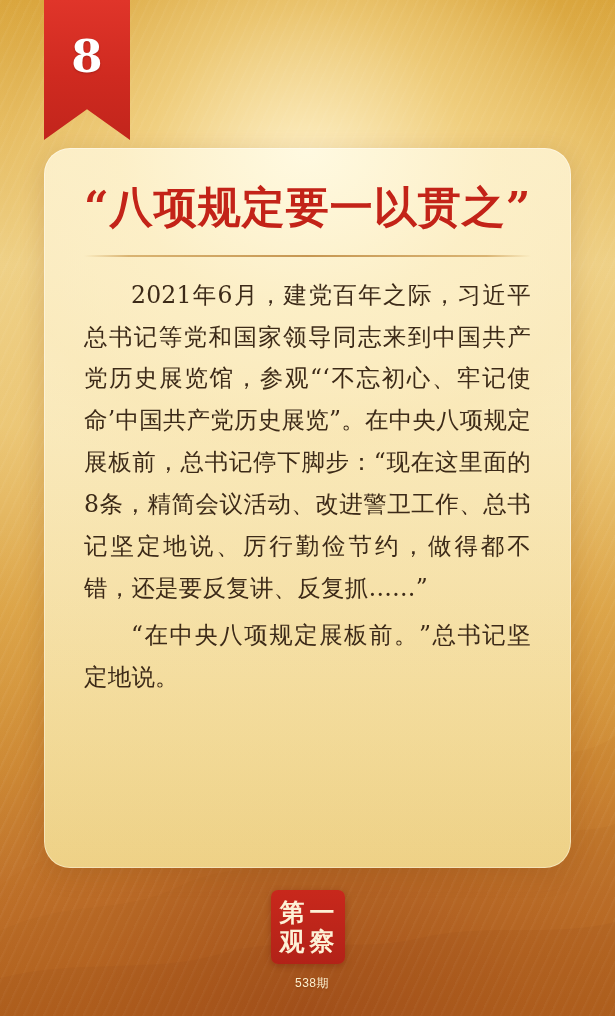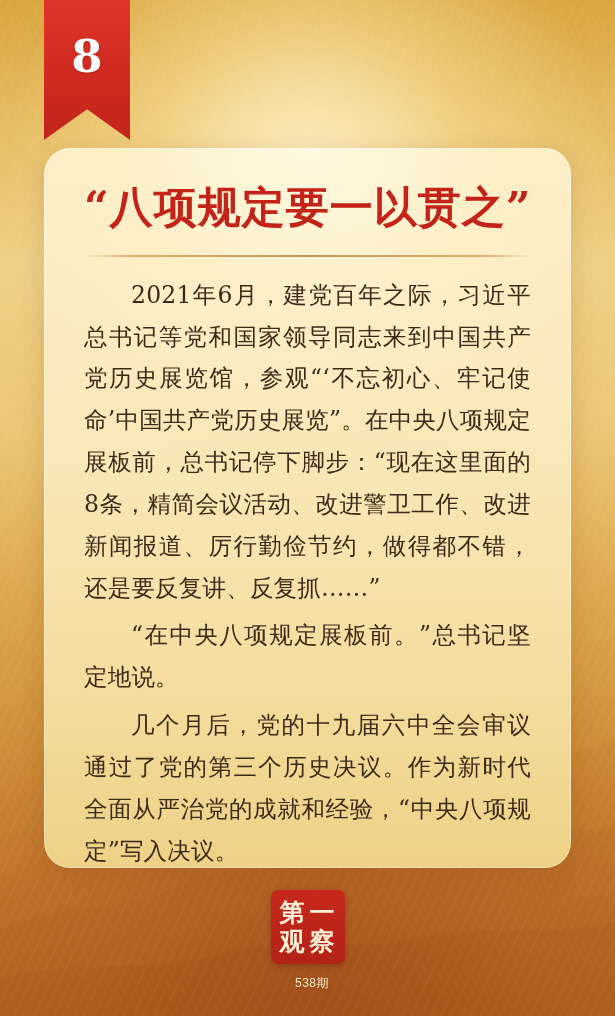"2021年6月，建党百年之际，习近平总书记等党和国家领导同志来到中国共产党历史展" p { text: 改进新闻报道 -> 总书记坚定地说 }
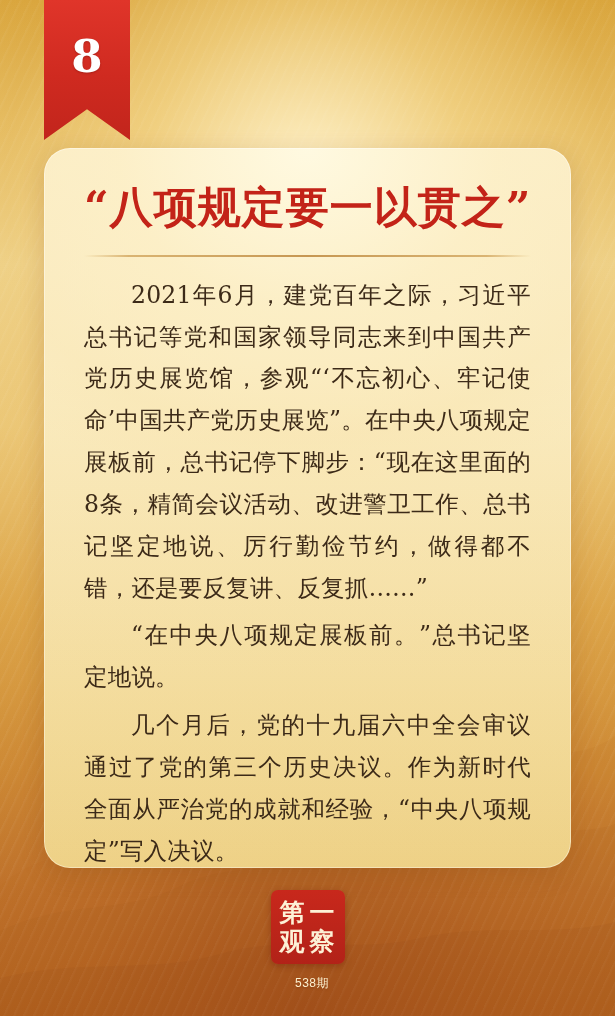"几个月后，党的十九届六中全会审议通过了党的第三个历史决议。作为新时代全面从严治党" p { html: <p>几个月后，党的十九届六中全会审议通过了党的第三个历史决议。作为新时代全面从严治党的成就和经验，“中央八项规定”写入决议。</p> -> none }
